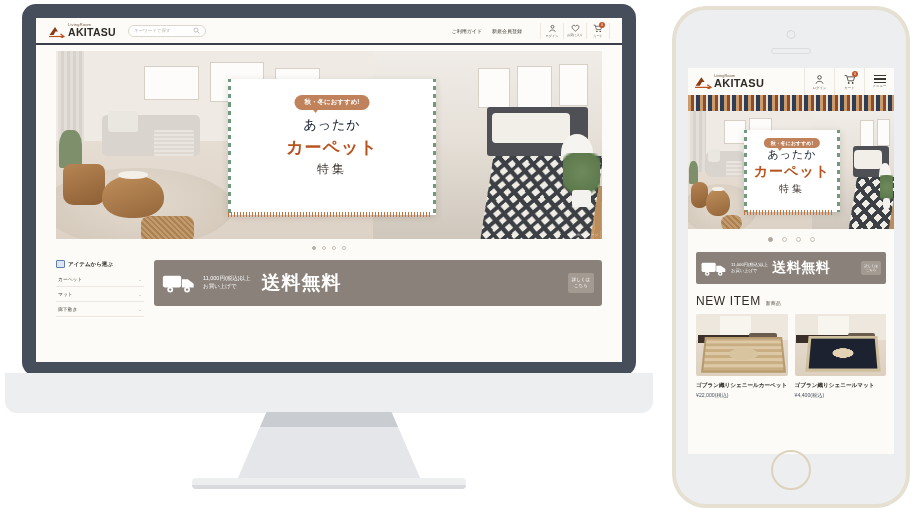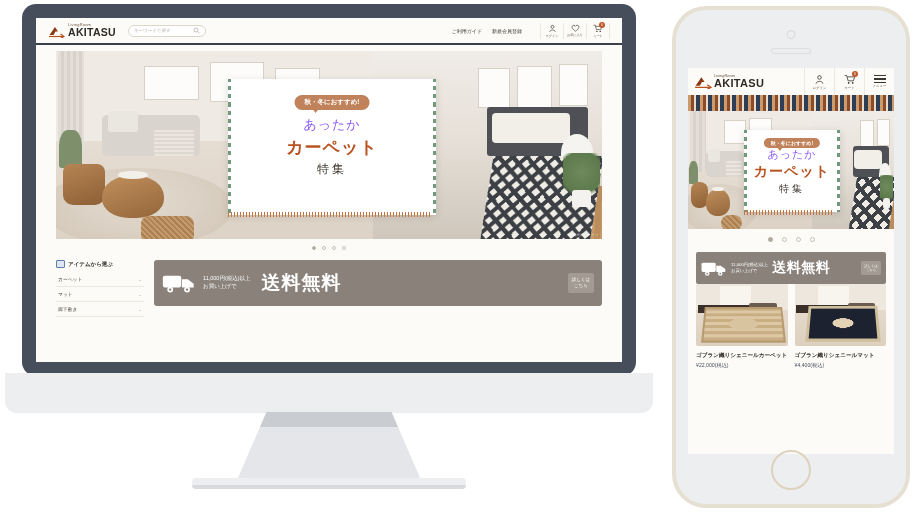"あったか" .hero-l1 { color: #8b5cf6 -> #0f172a }
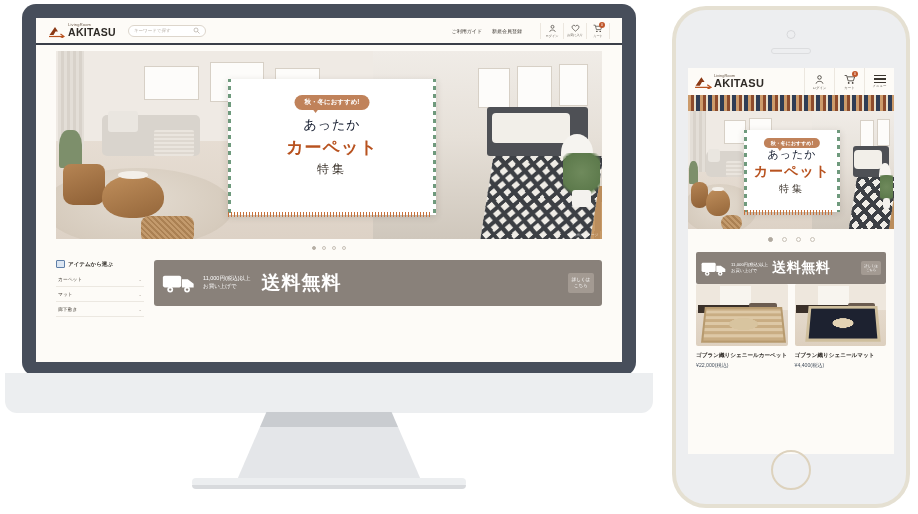"NEW ITEM" div.m-sec { html: none -> <div> <span>NEW ITEM</span> <span>新商品</span> </div> }
